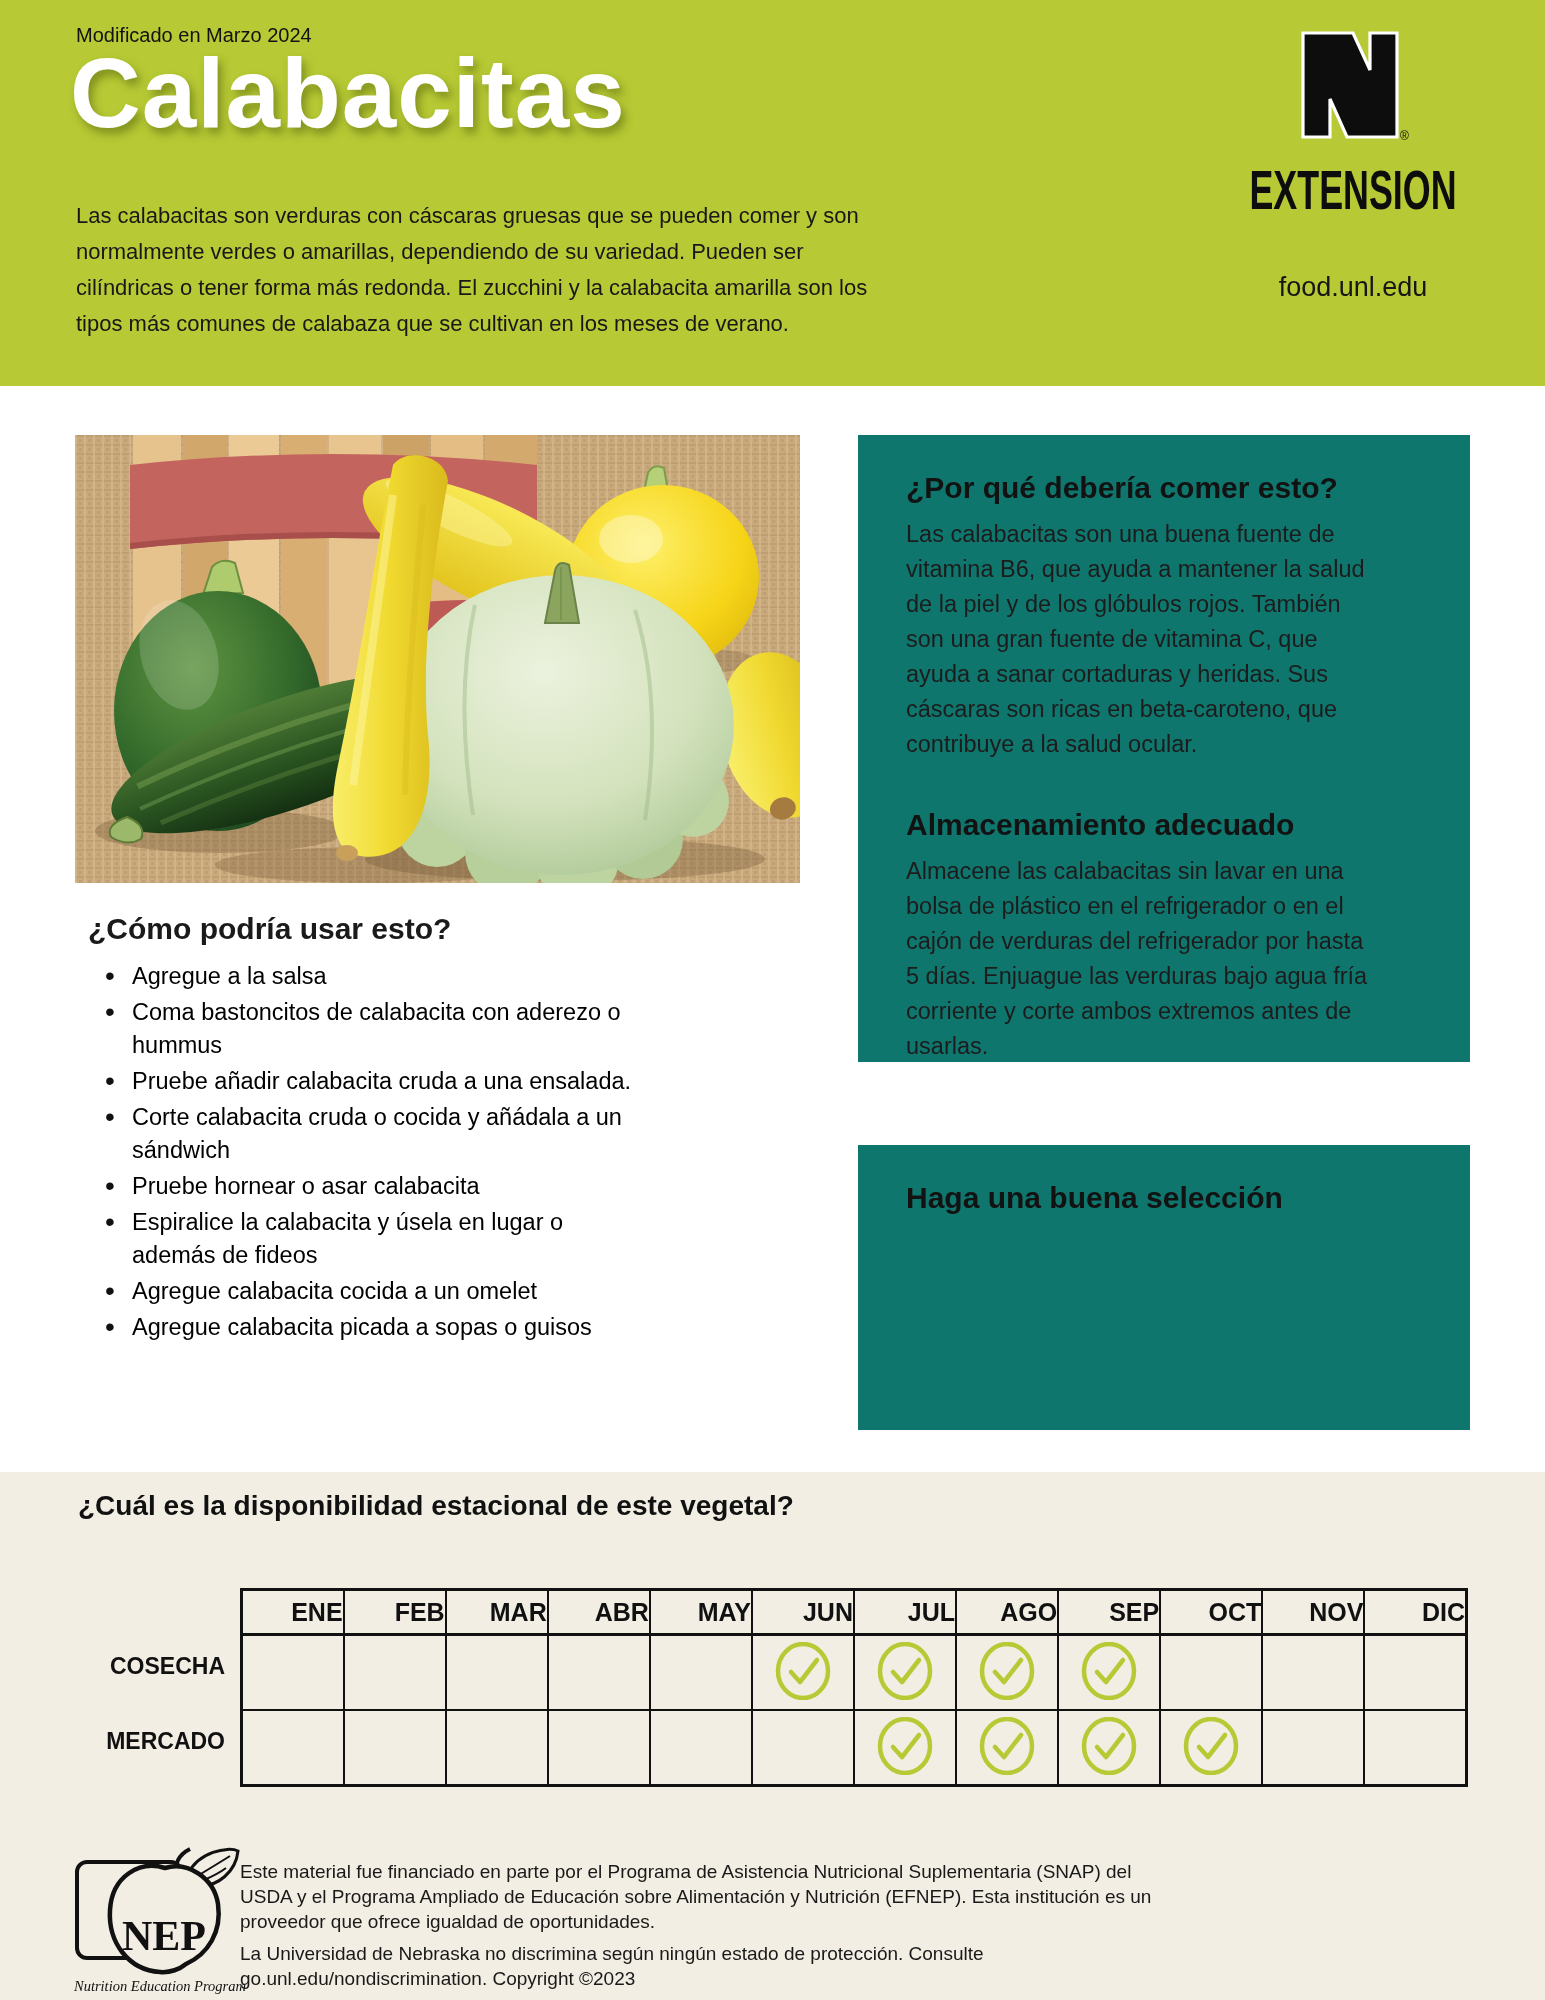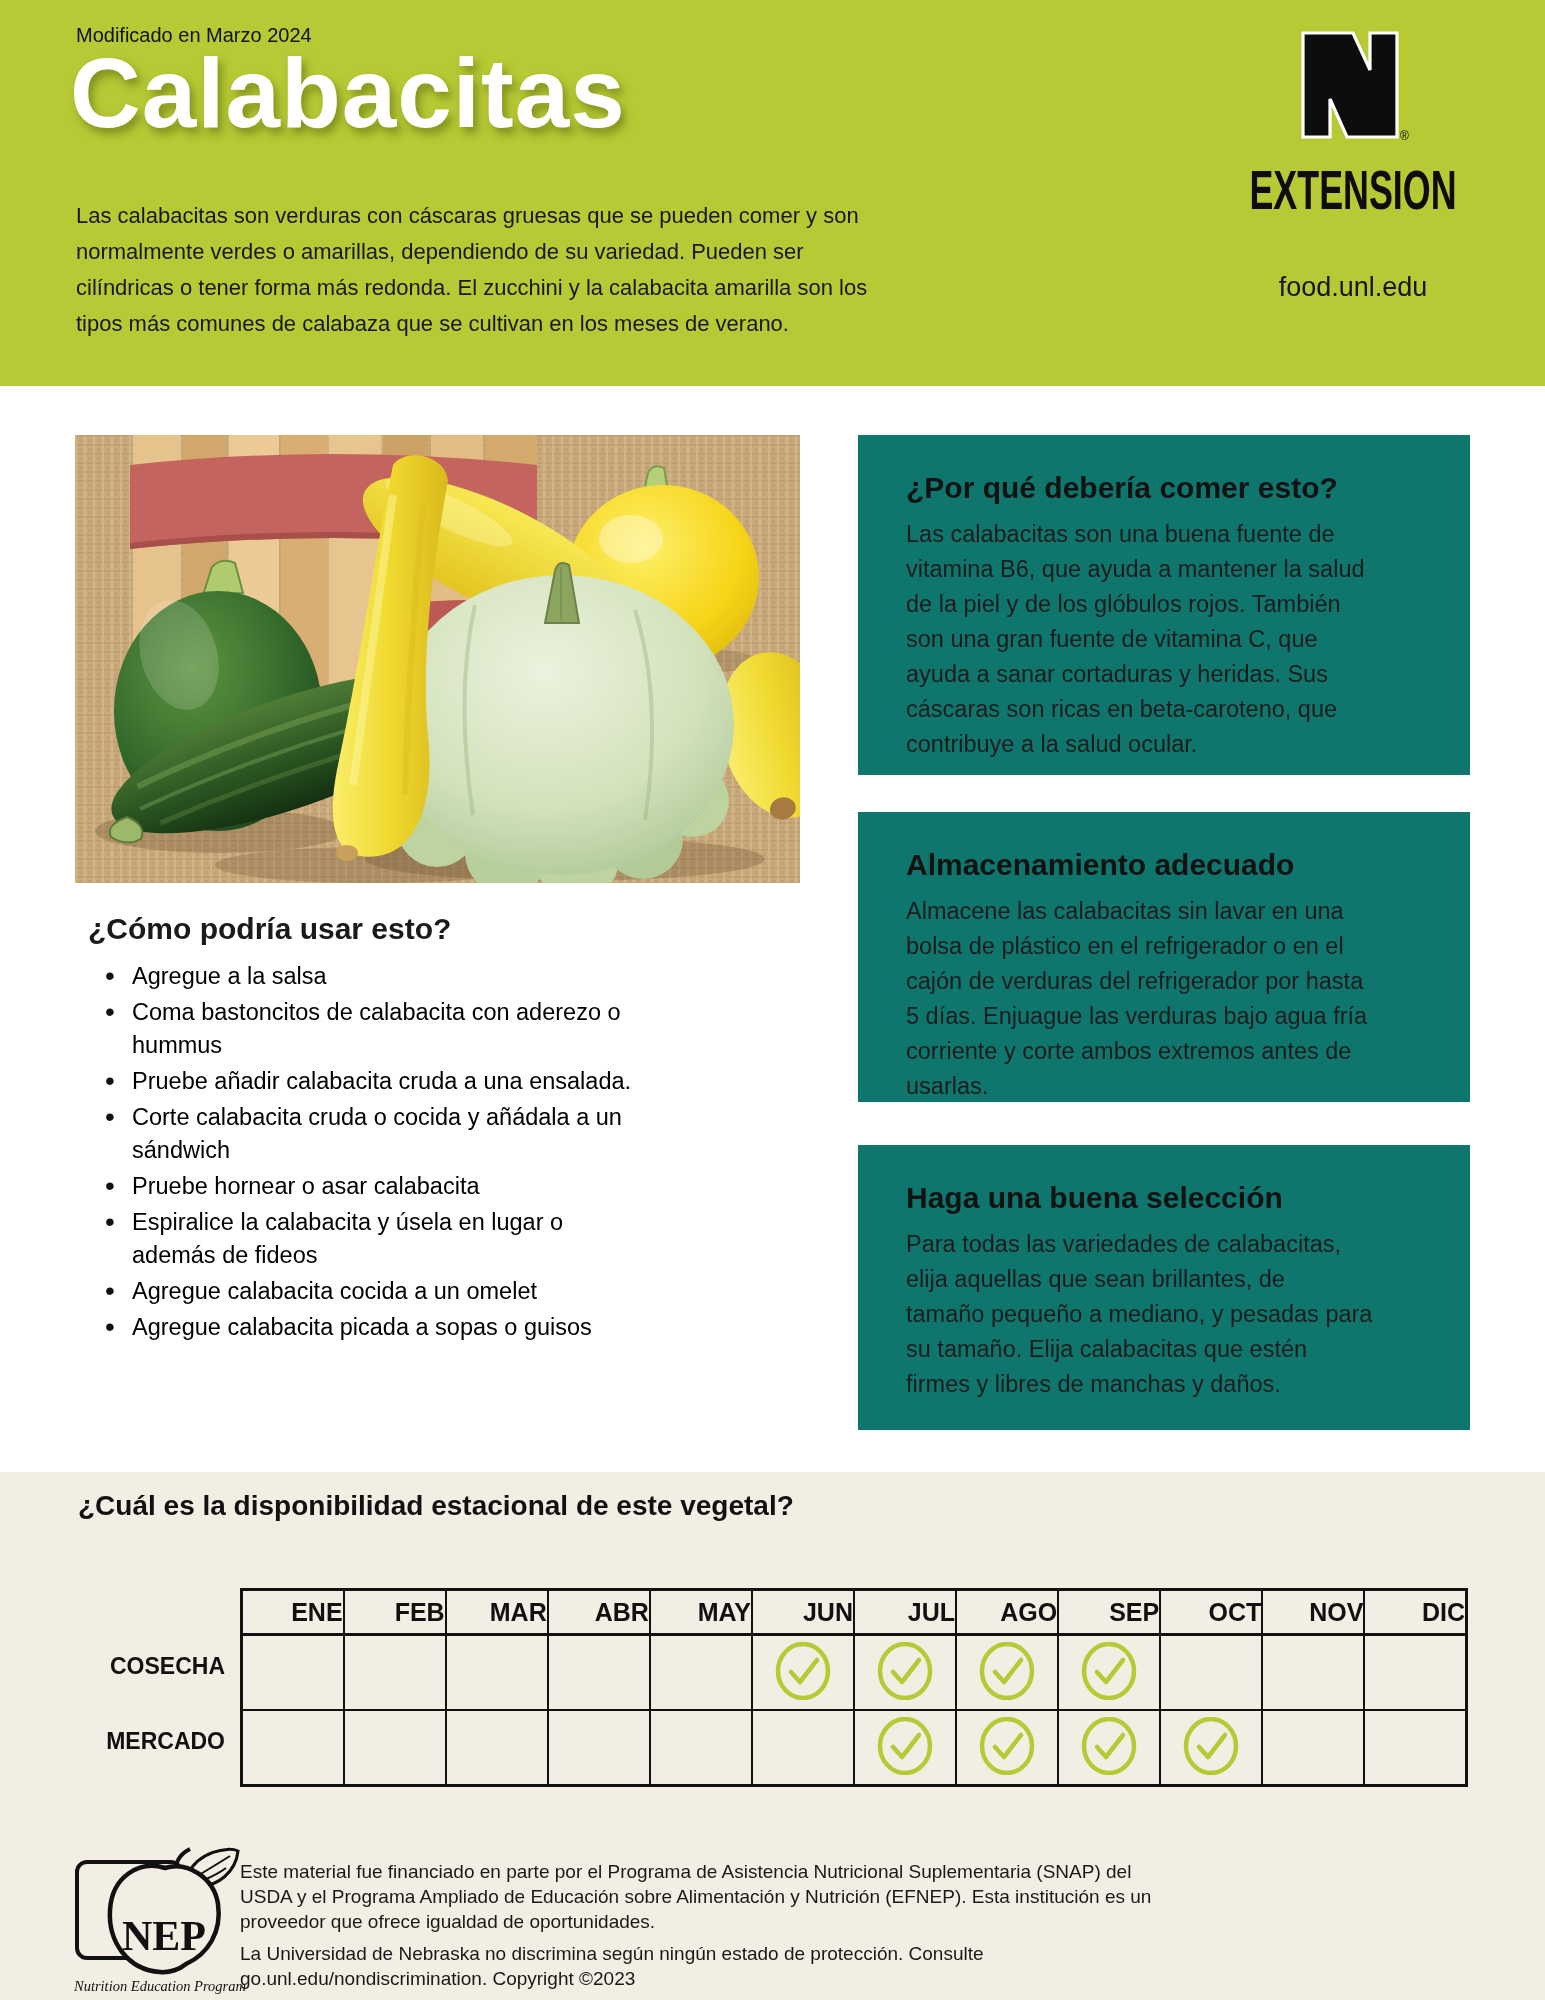"Almacenamiento adecuado" #box-storage { top: 812px -> 772px }
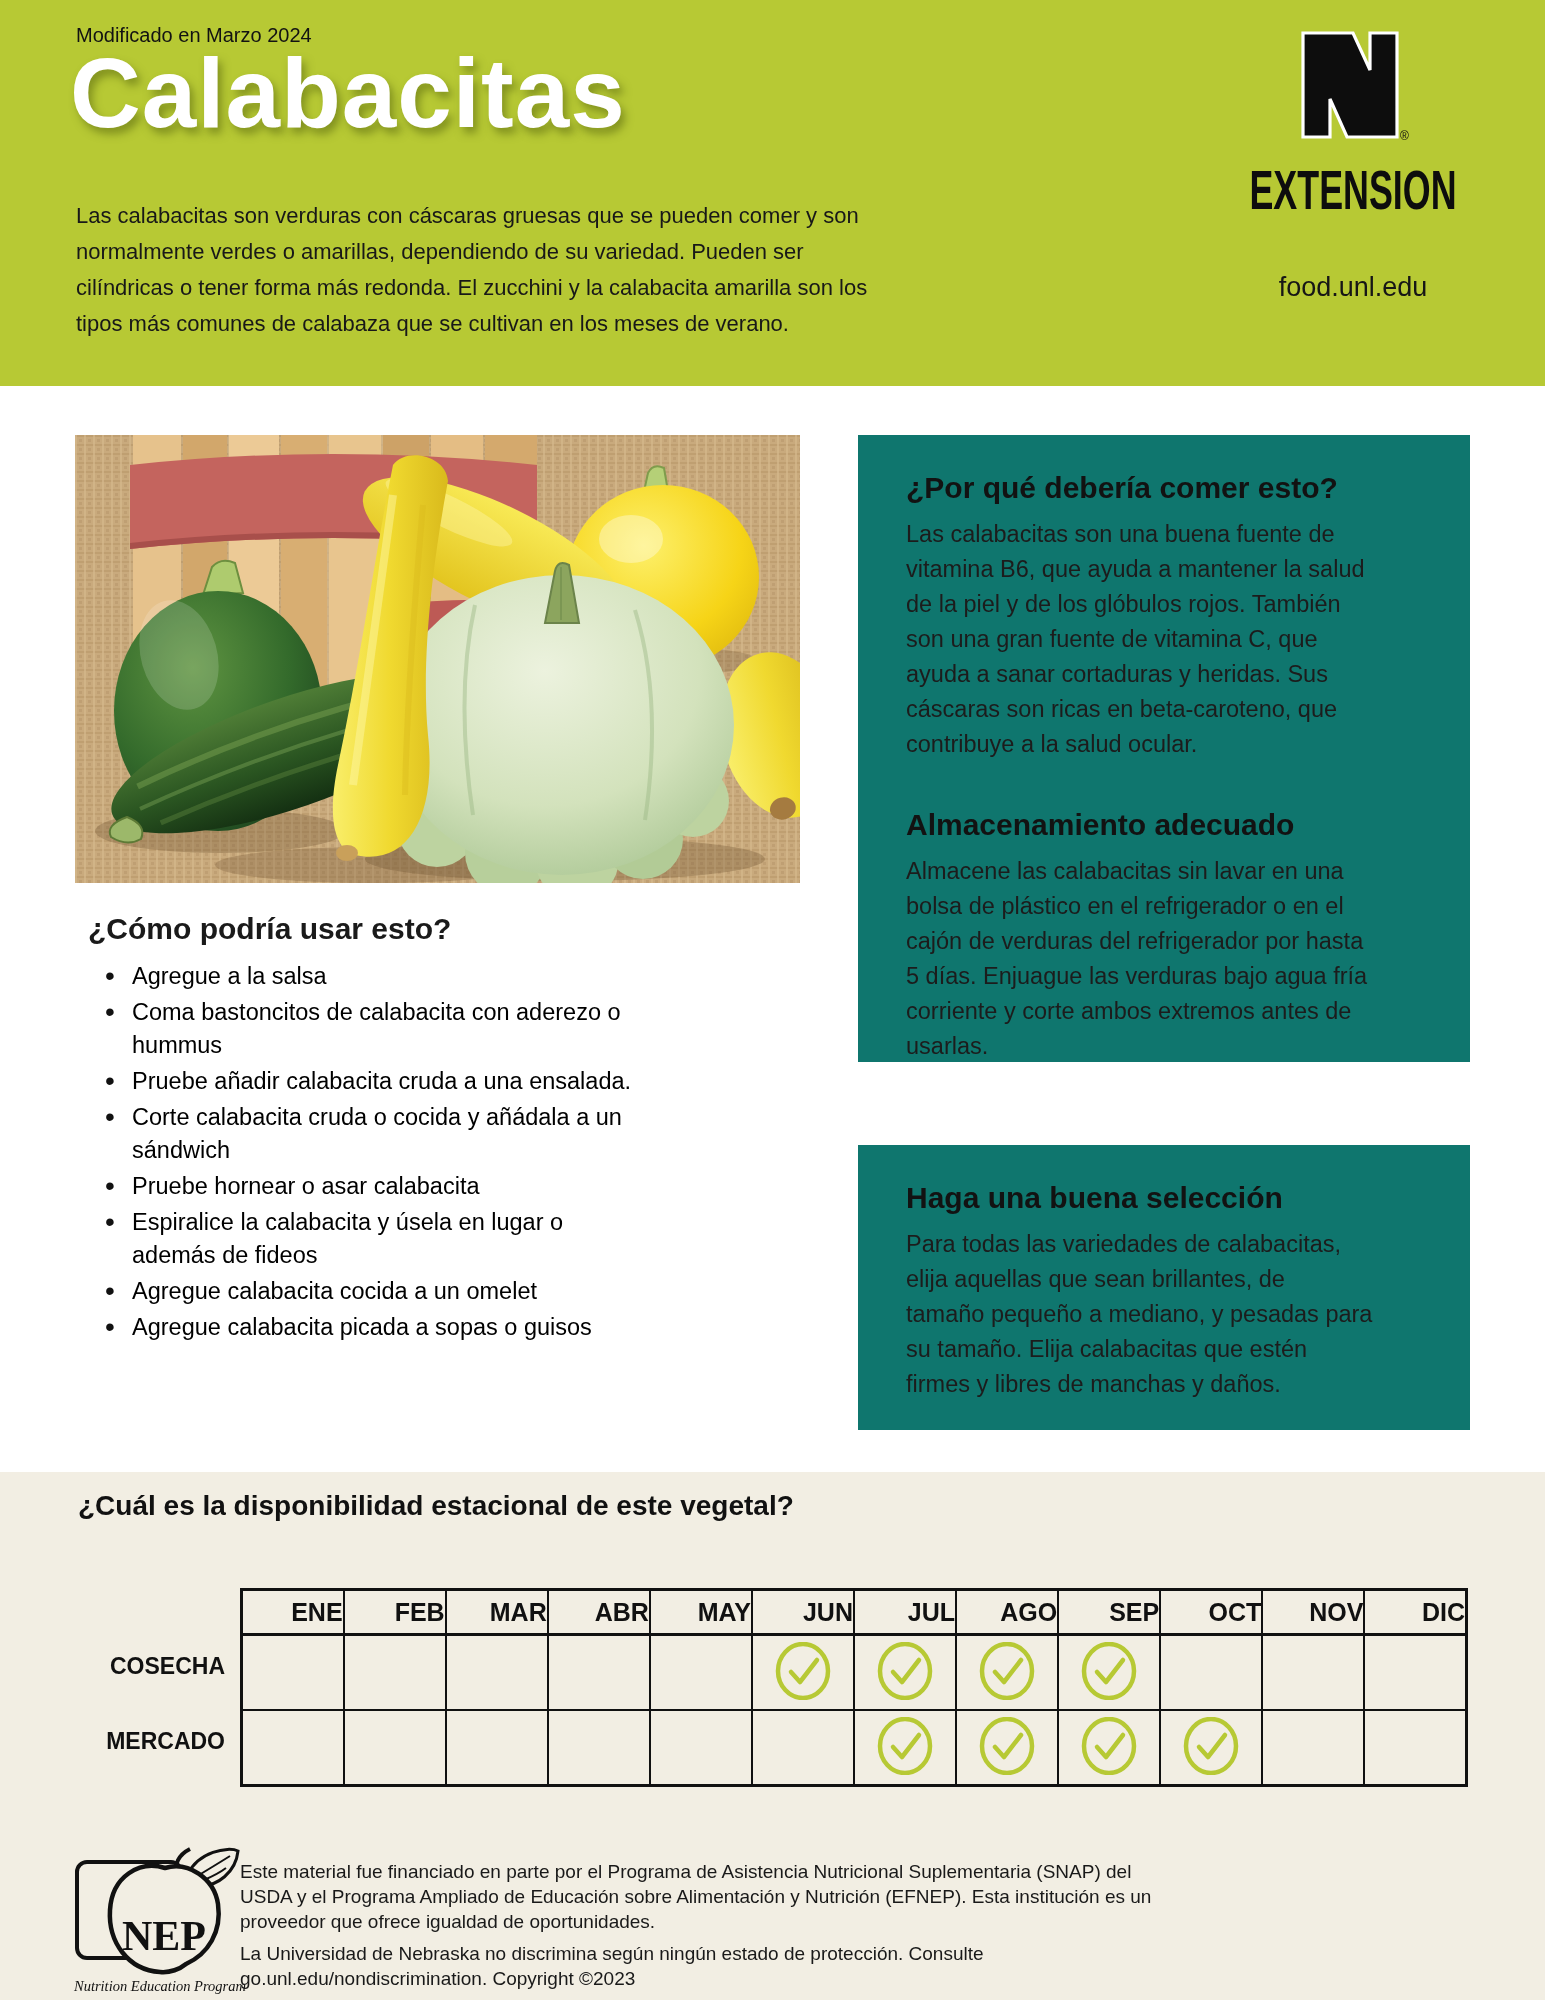"Para todas las variedades de" p { html: <p>Para todas las variedades de calabacitas, elija aquellas que sean brillantes, de tamaño pequeño a mediano, y pesadas para su tamaño. Elija calabacitas que estén firmes y libres de manchas y daños.</p> -> none }
